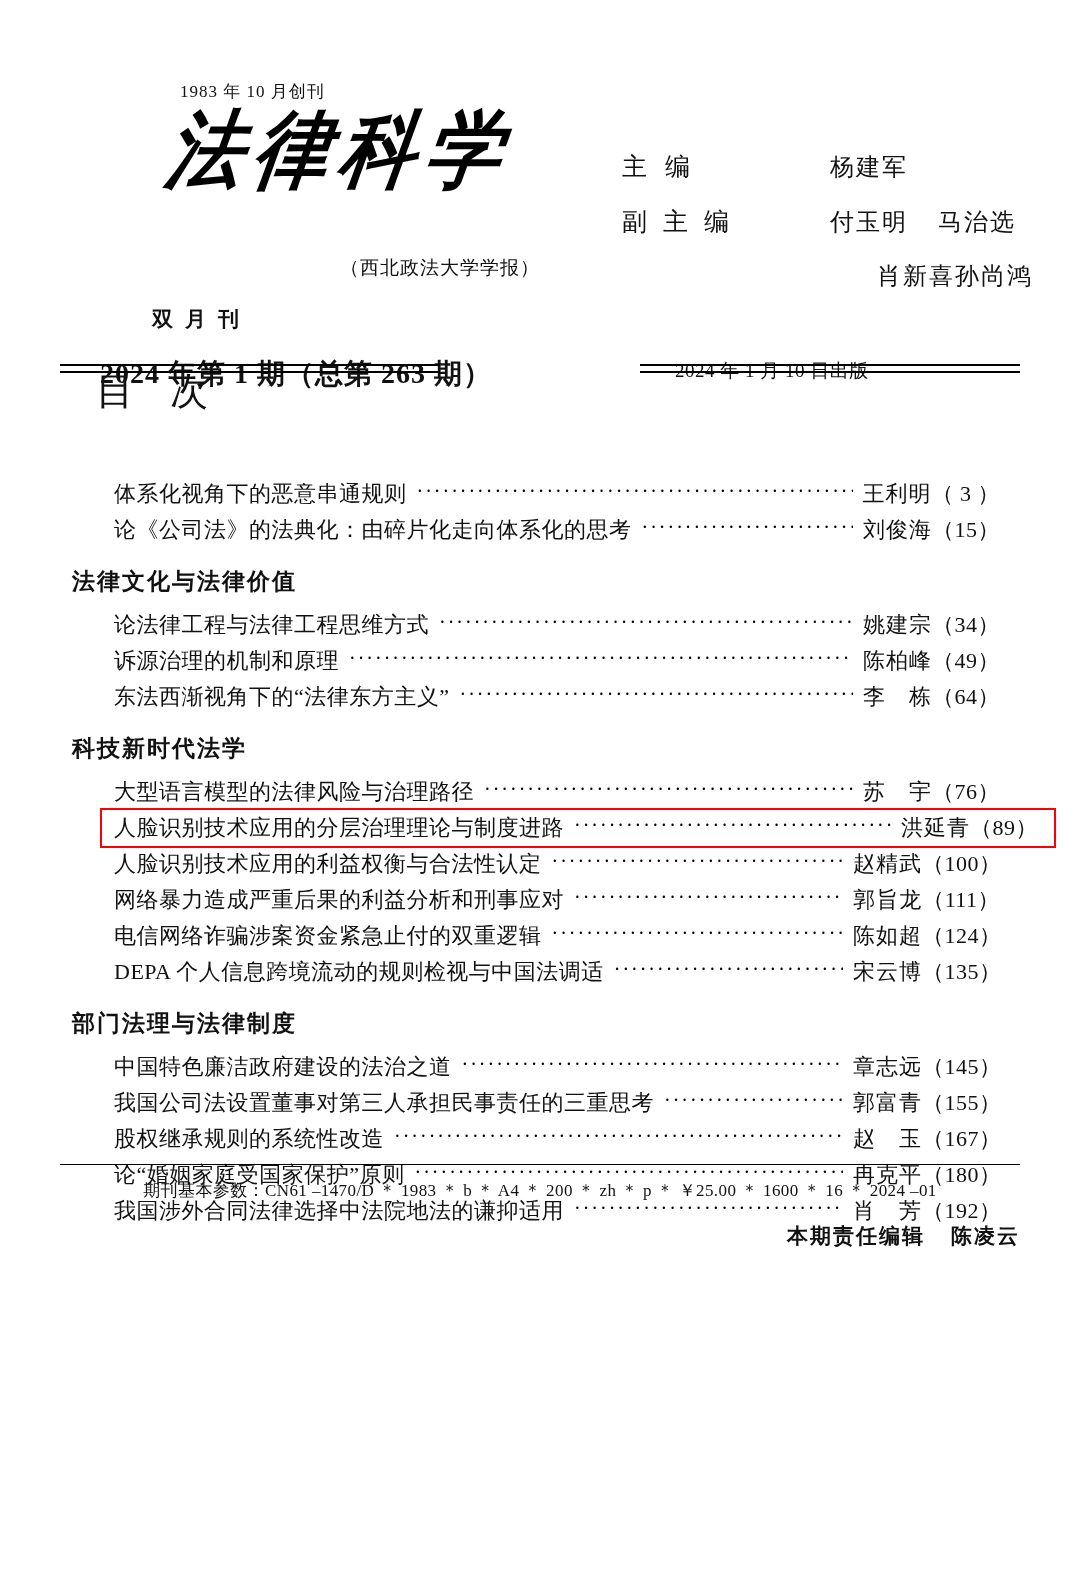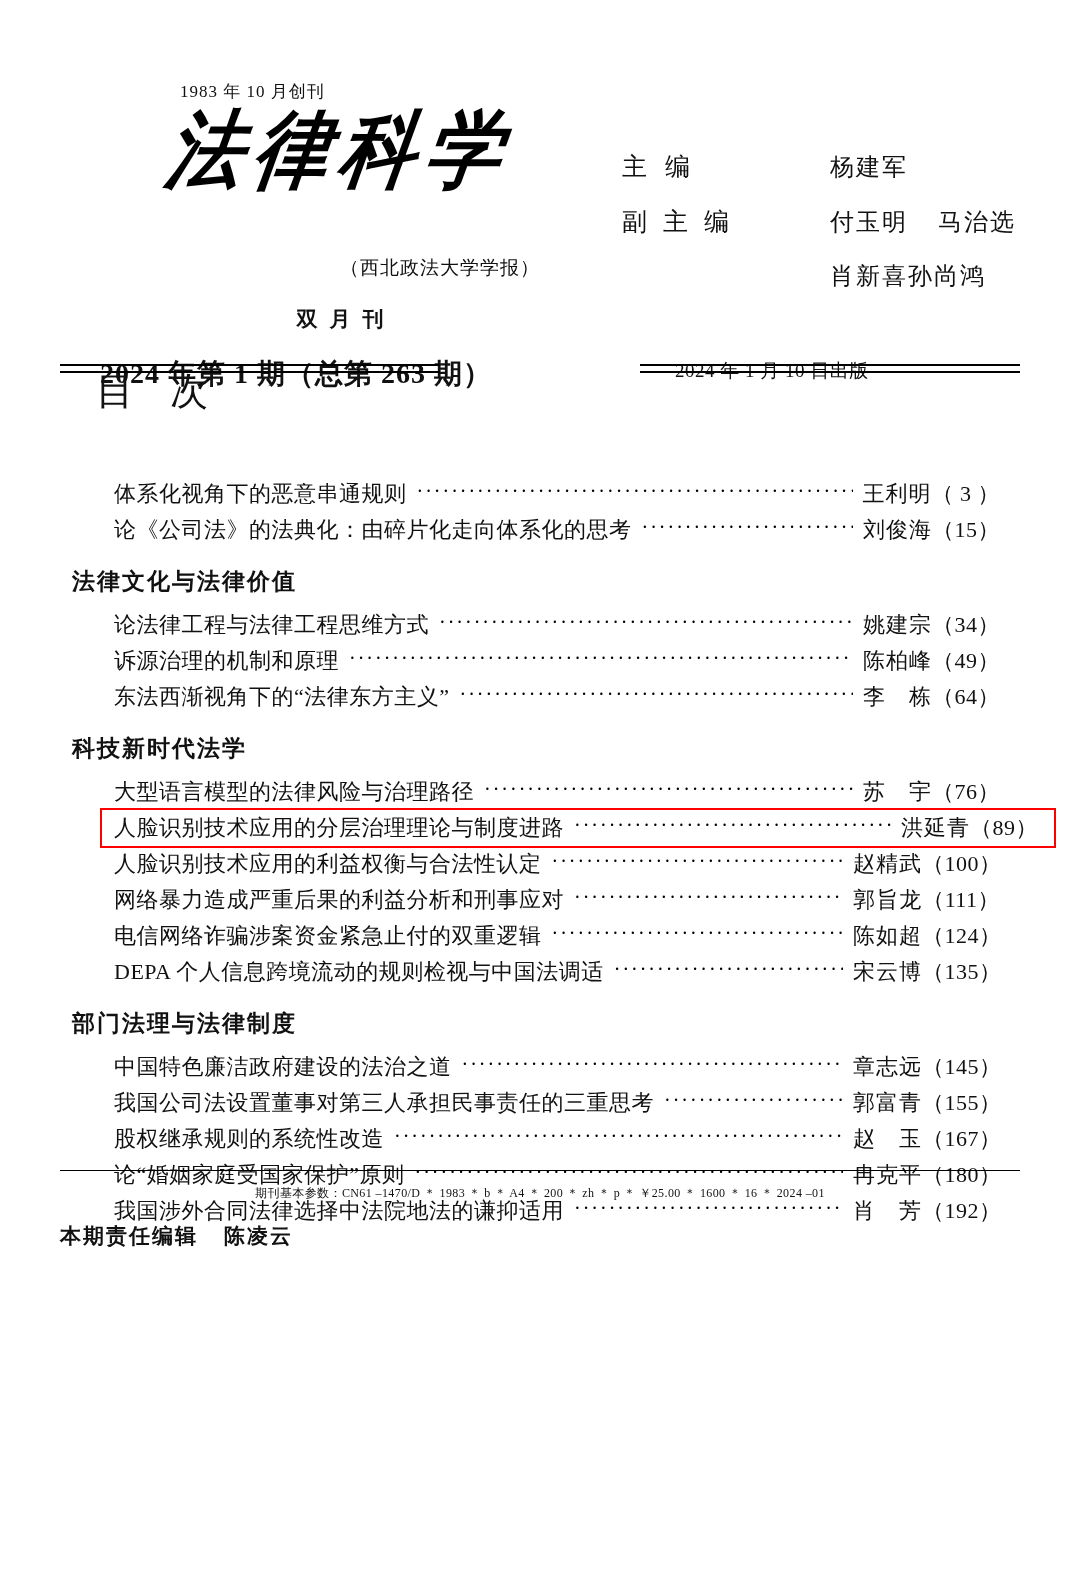"肖新喜孙尚鸿" .ed-row-extra { text-align: none -> center }
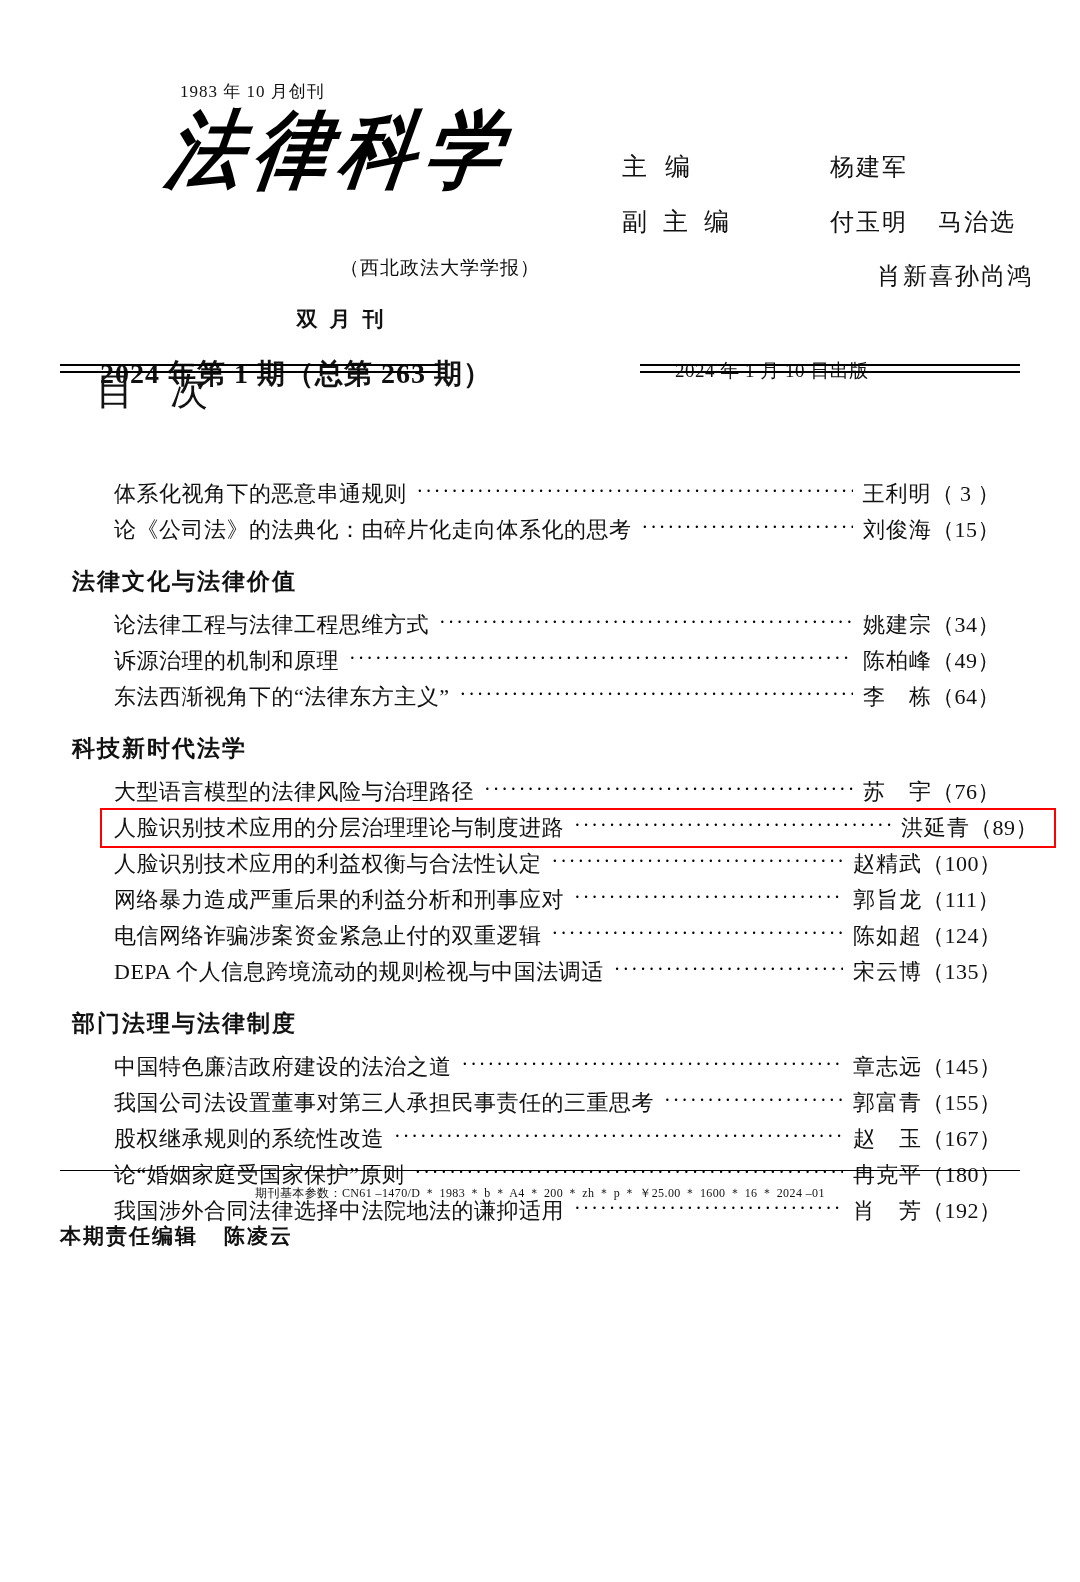"双月刊" .periodicity { text-align: center -> left }
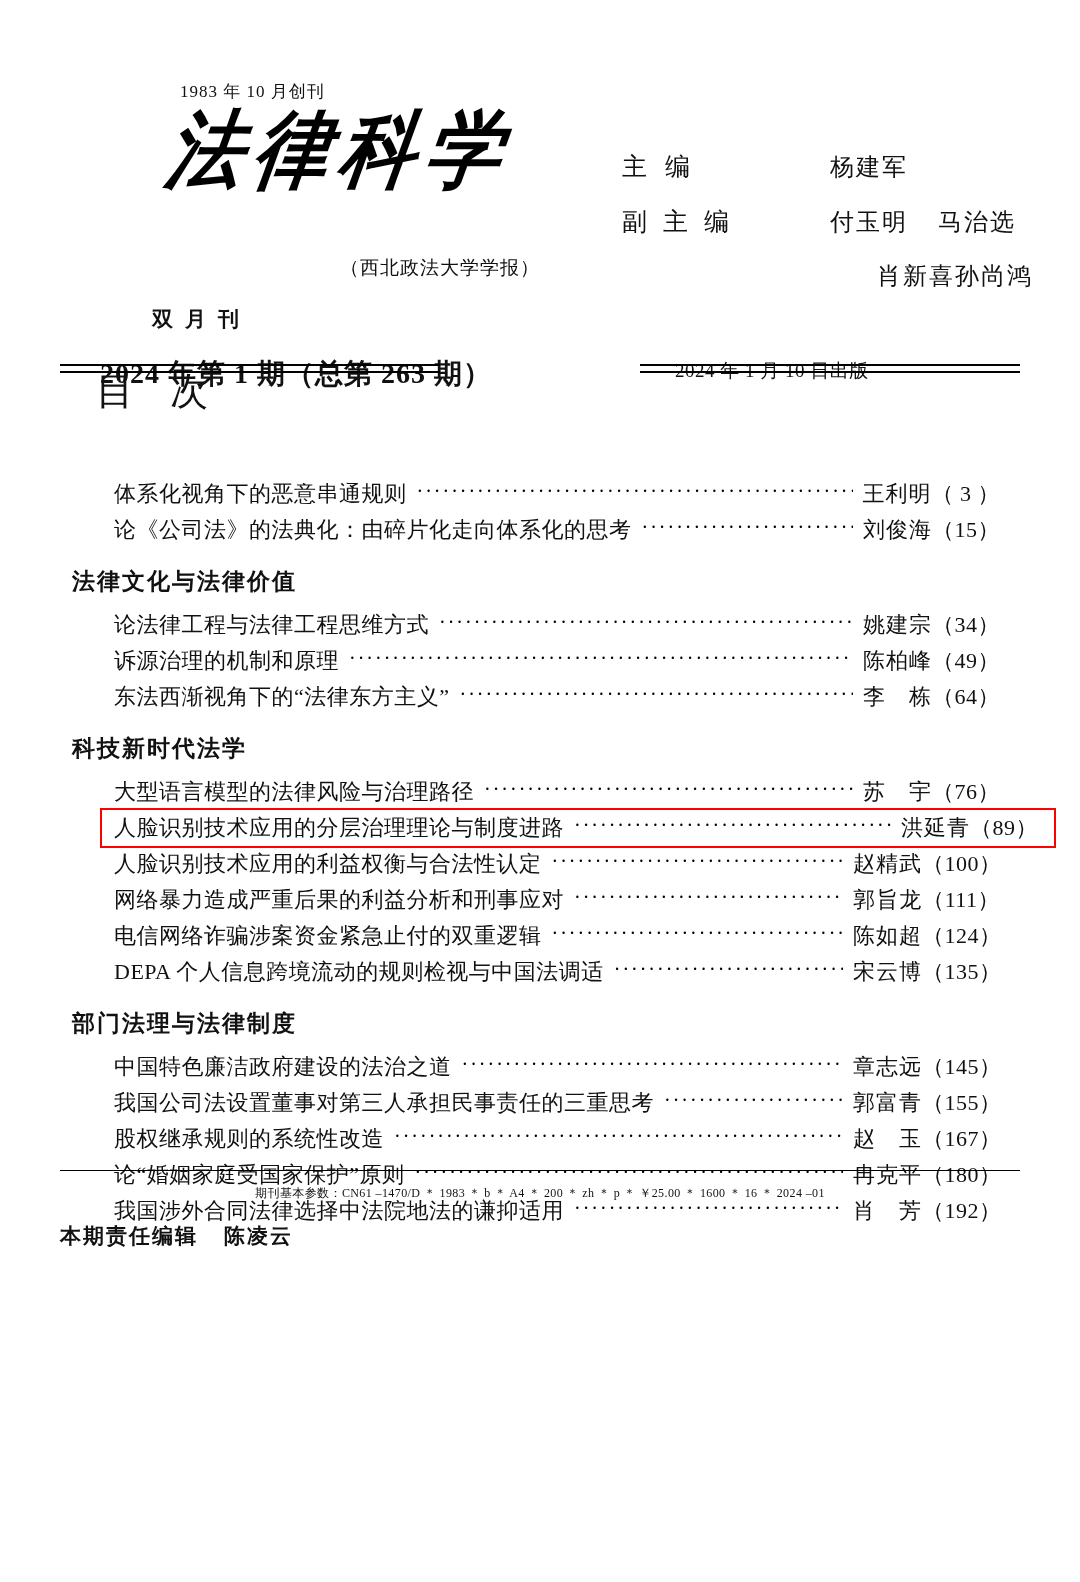"期刊基本参数：CN61 –1470/D ＊ 1983 ＊" .footer .params { font-size: 12px -> 17px }
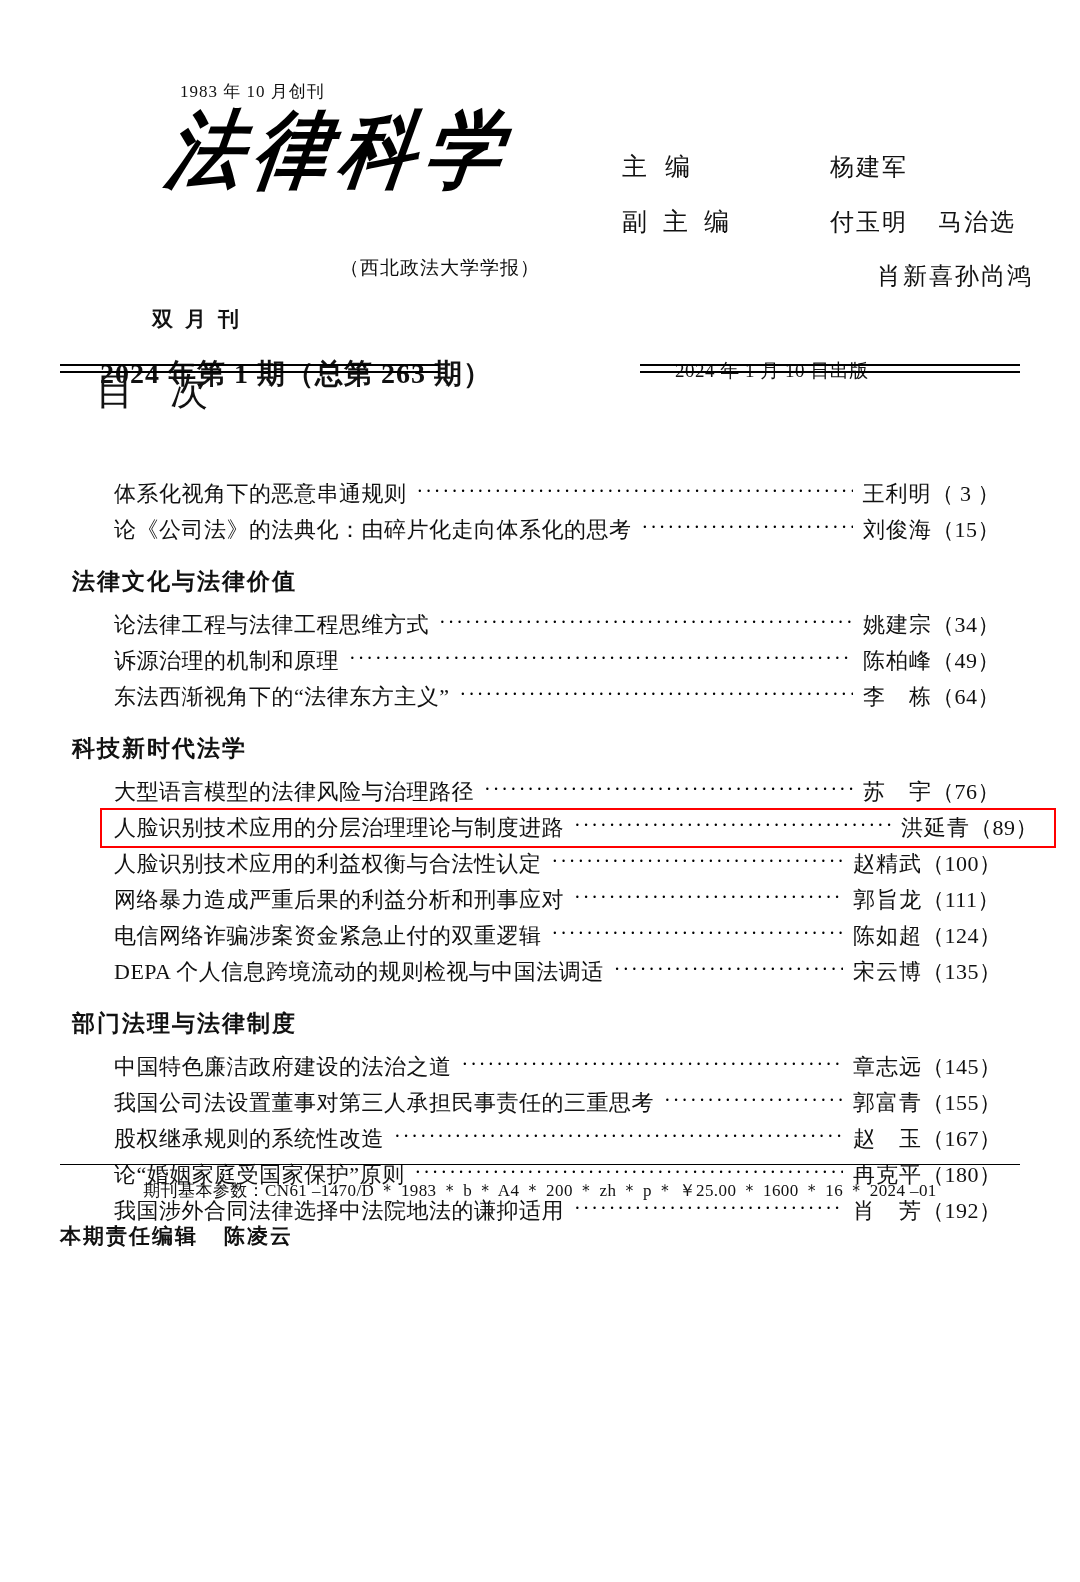"本期责任编辑 陈凌云" .footer .editor-line { text-align: left -> right }
